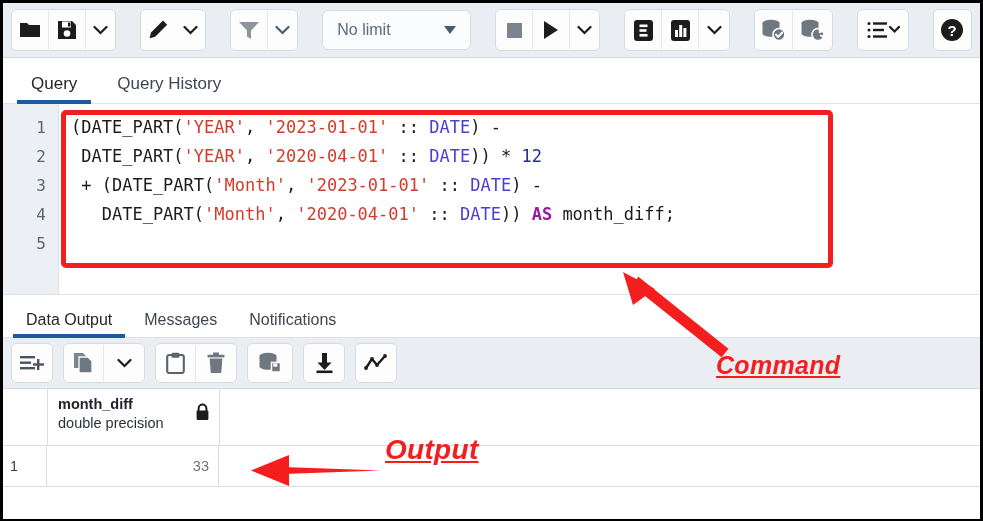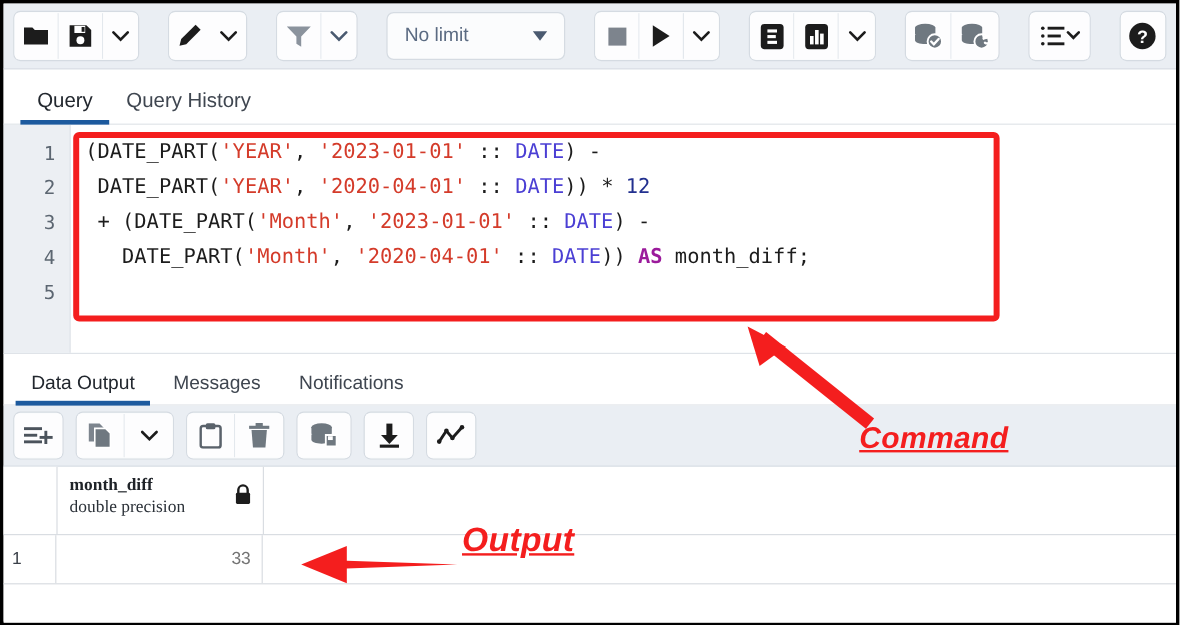"Query" .tabs { gap: 0 -> 12px }
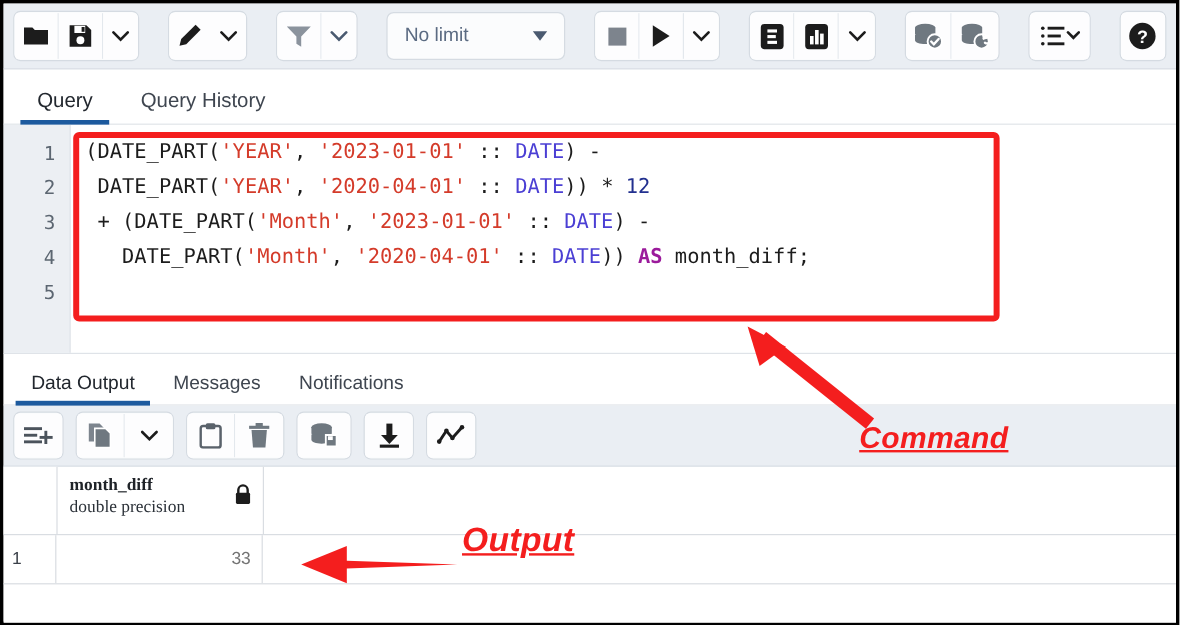"month_diff" .gh-col { font-family: Liberation Serif, serif -> none }
